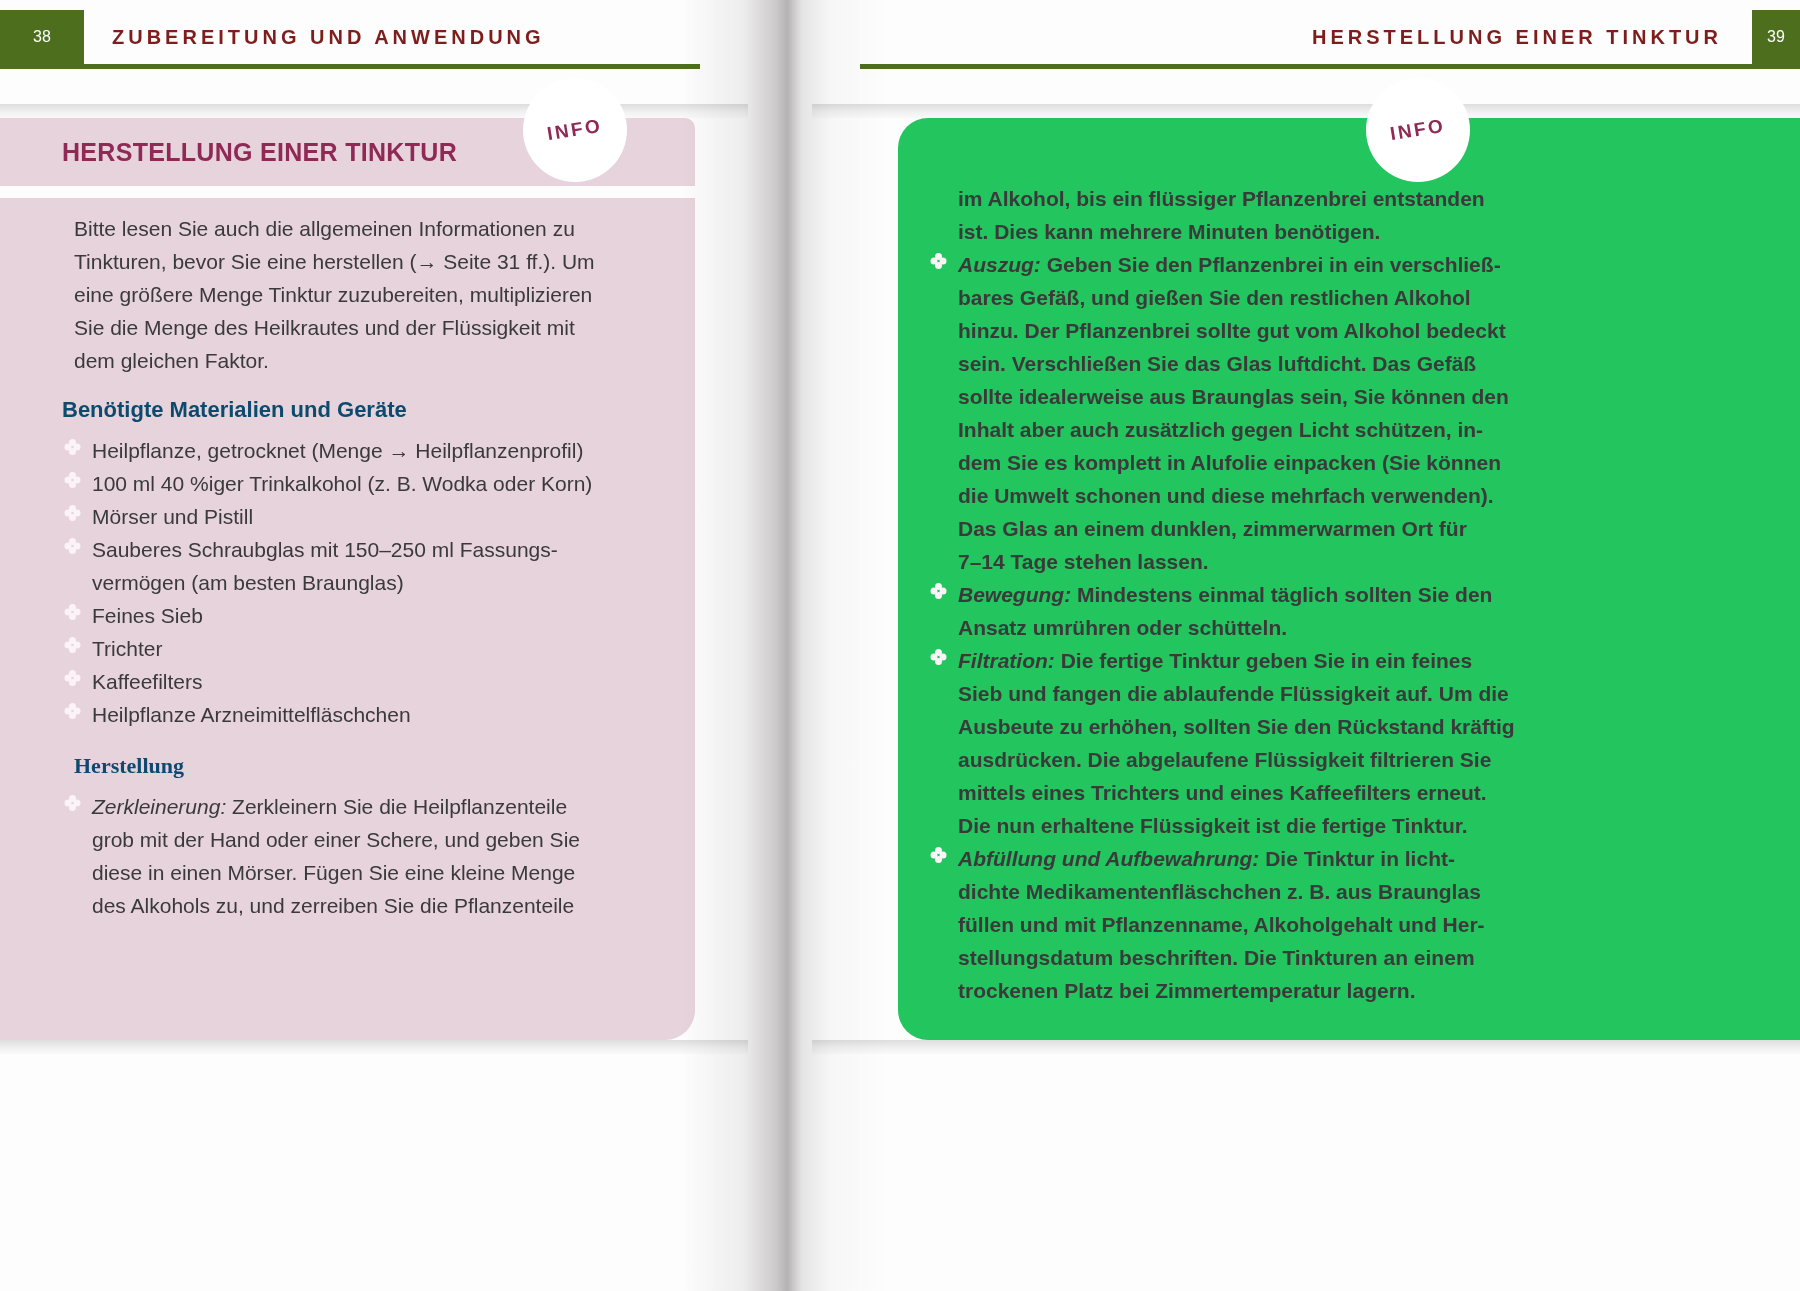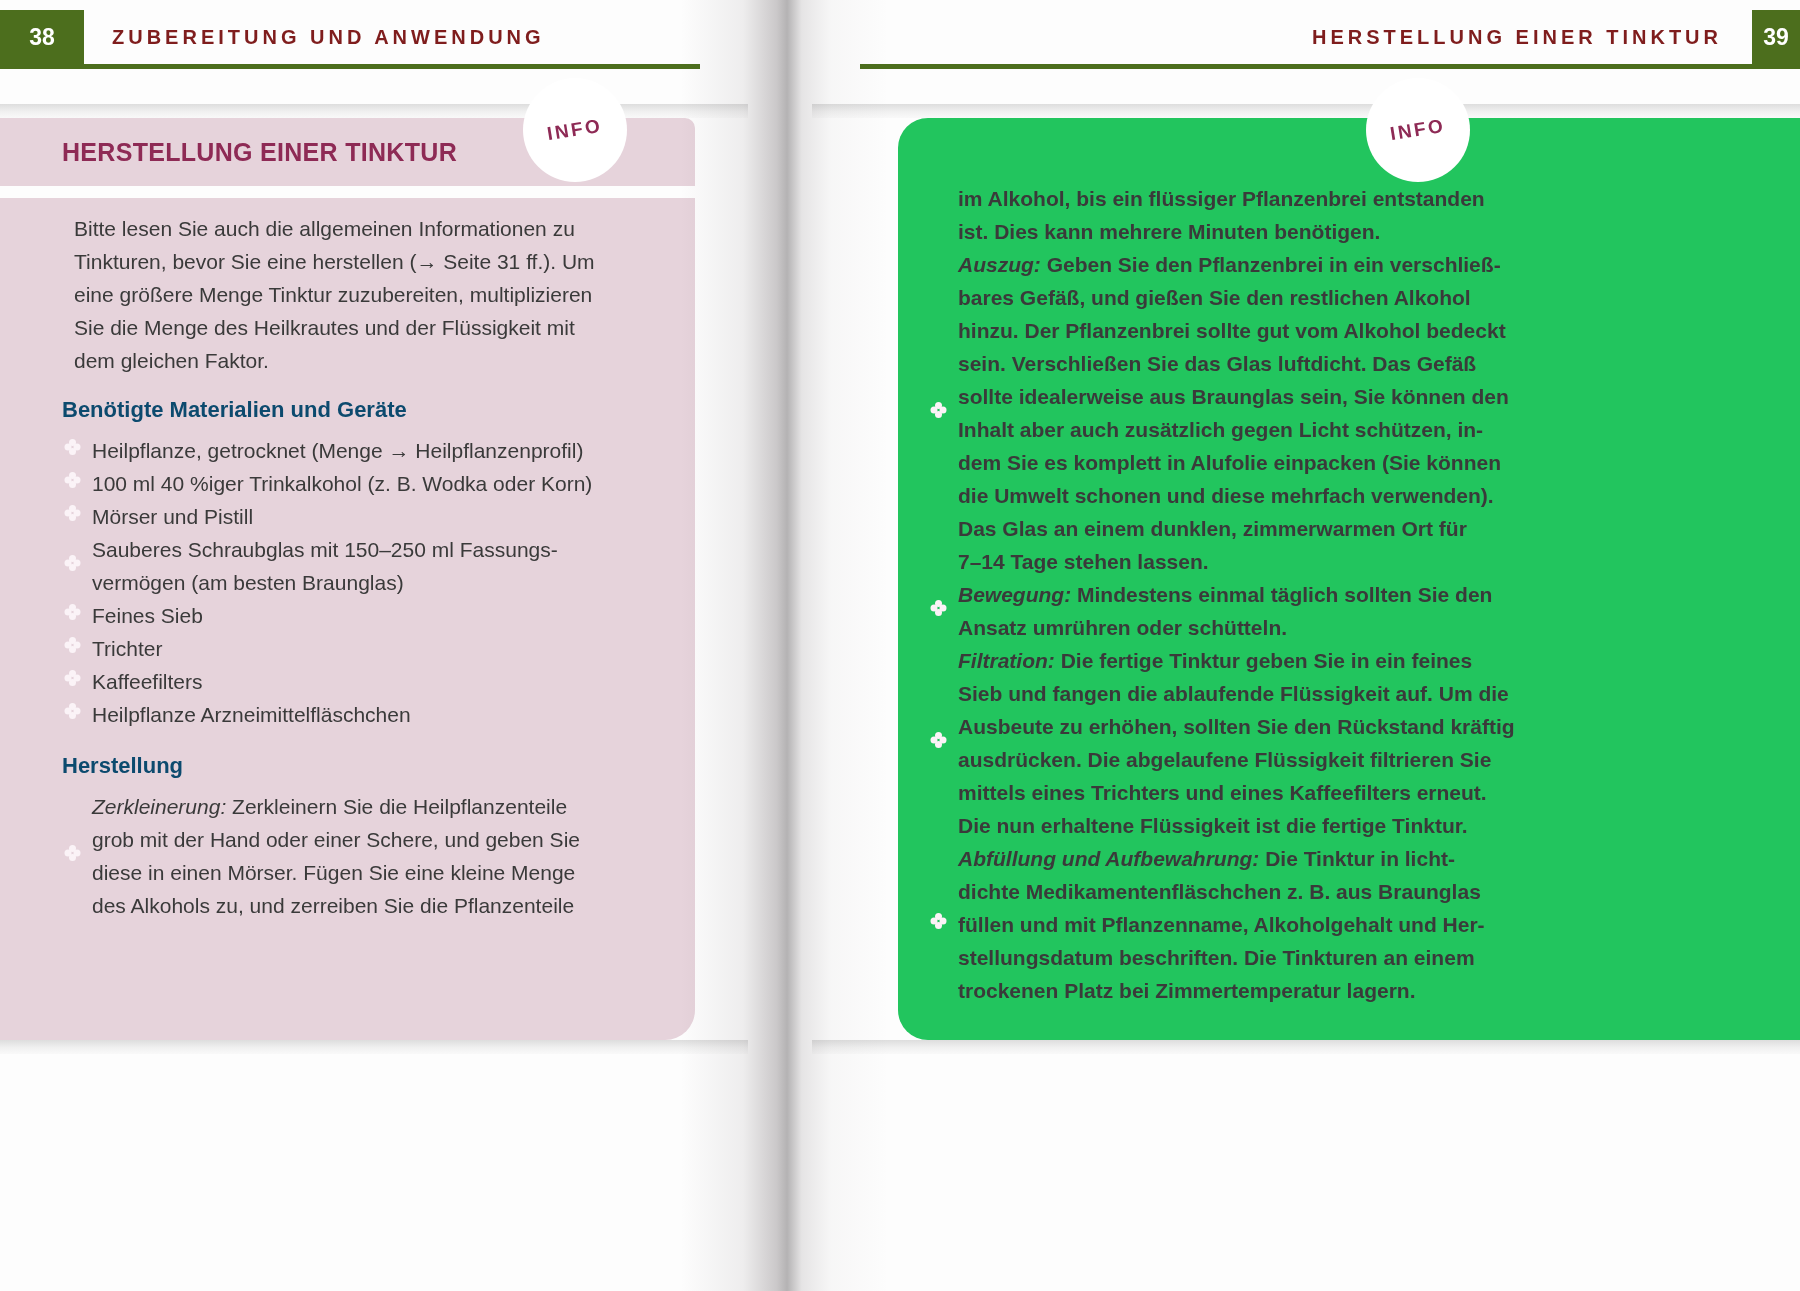"38" .pagenum { font-size: 23px -> 16px; font-weight: bold -> normal }
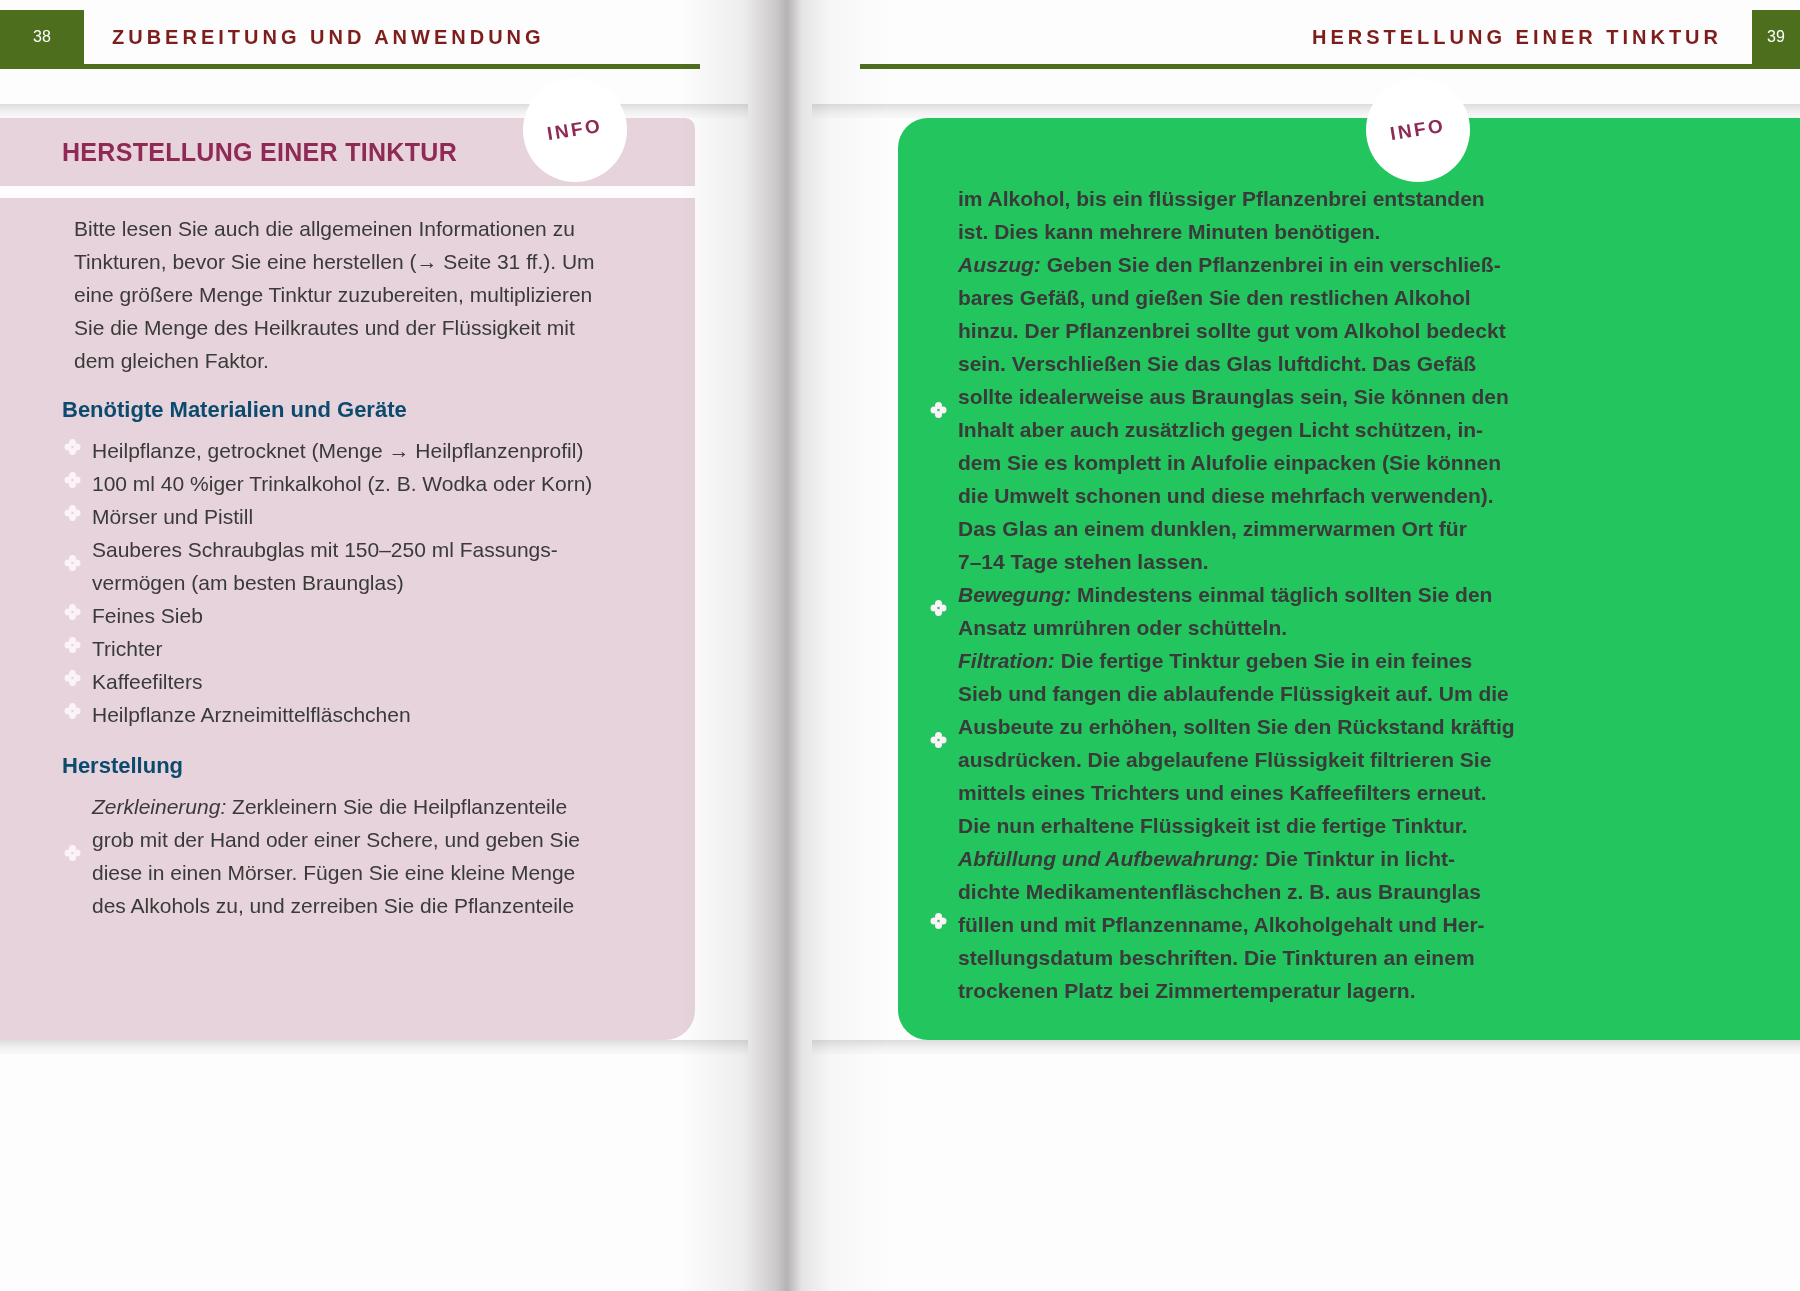"Auszug: Geben Sie den Pflanzenbrei" ul.blist li { align-items: center -> flex-start }
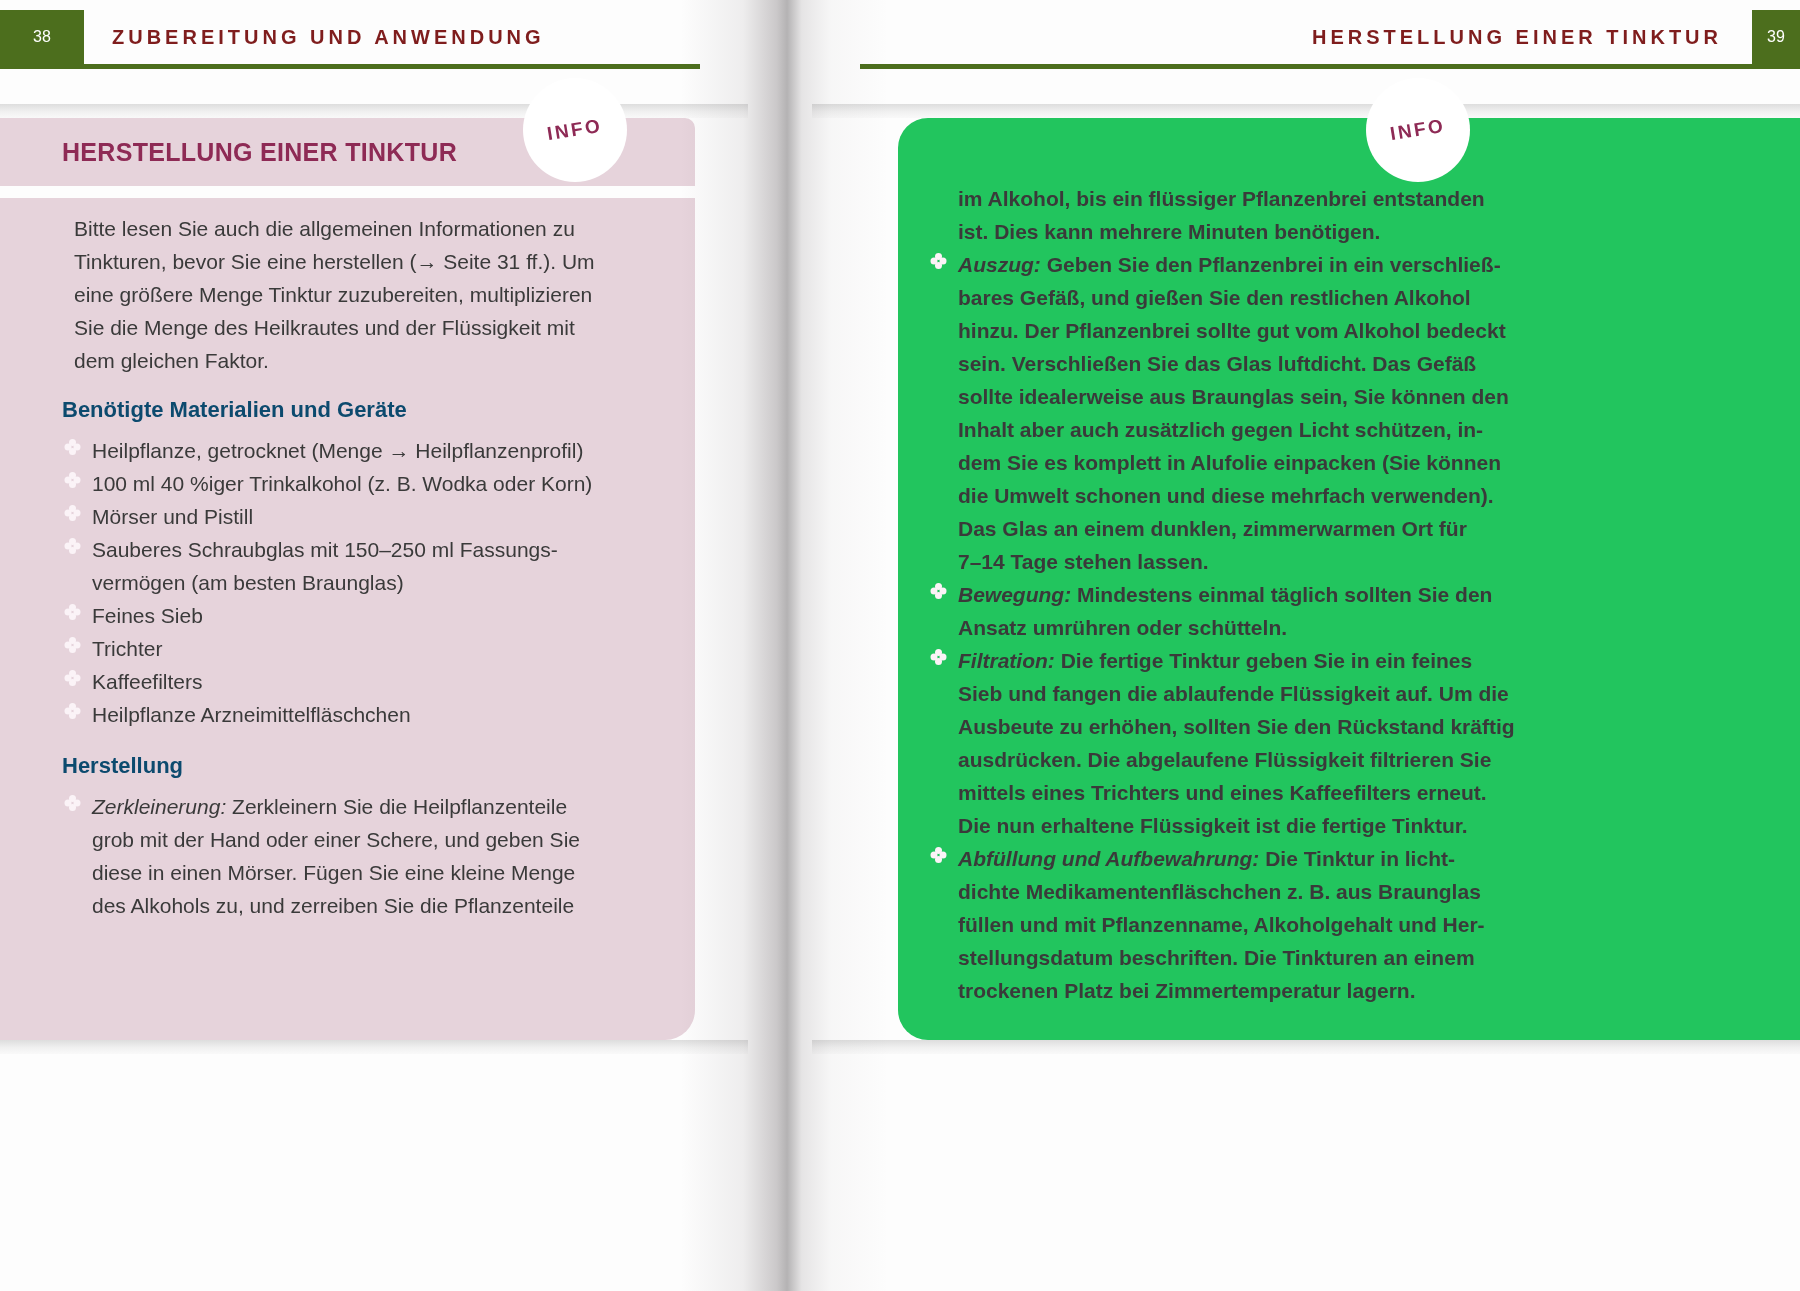"Herstellung" .h-steps { font-family: none -> Liberation Serif, serif; margin: 18px 0 8px 0 -> 18px 0 8px 12px }
